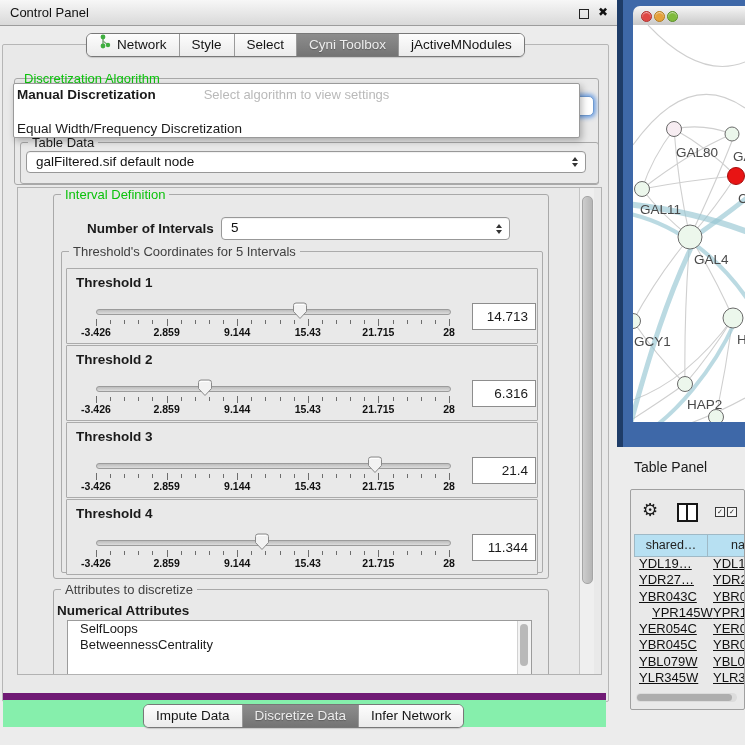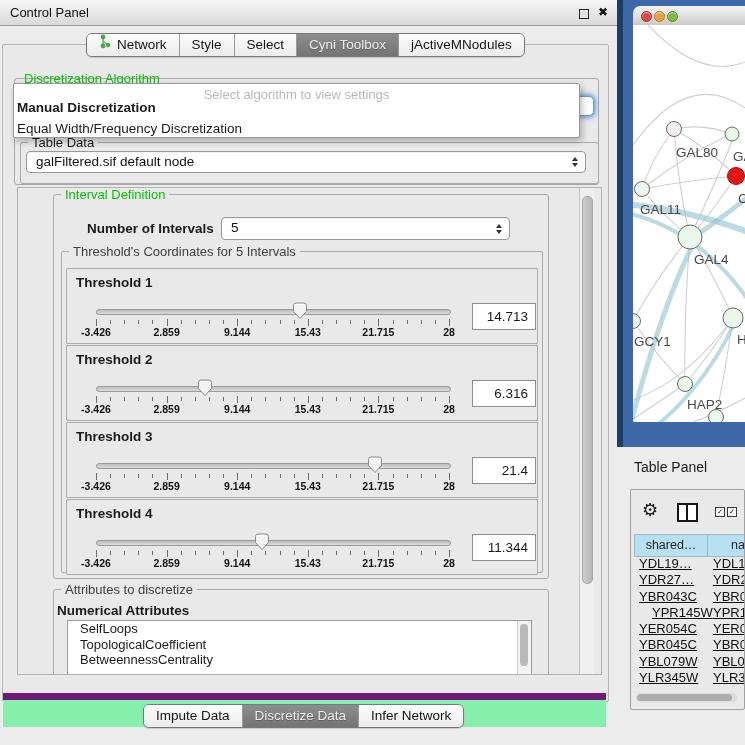"Manual Discretization" div.popup-opt { top: 15px -> 2px }
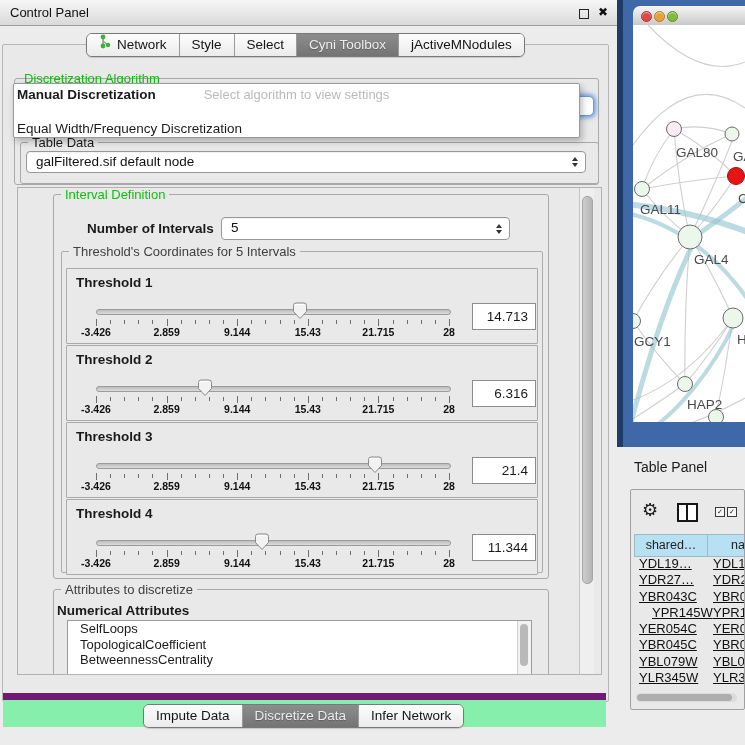"TopologicalCoefficient" div.attr-item { html: <div>TopologicalCoefficient</div> -> none }
